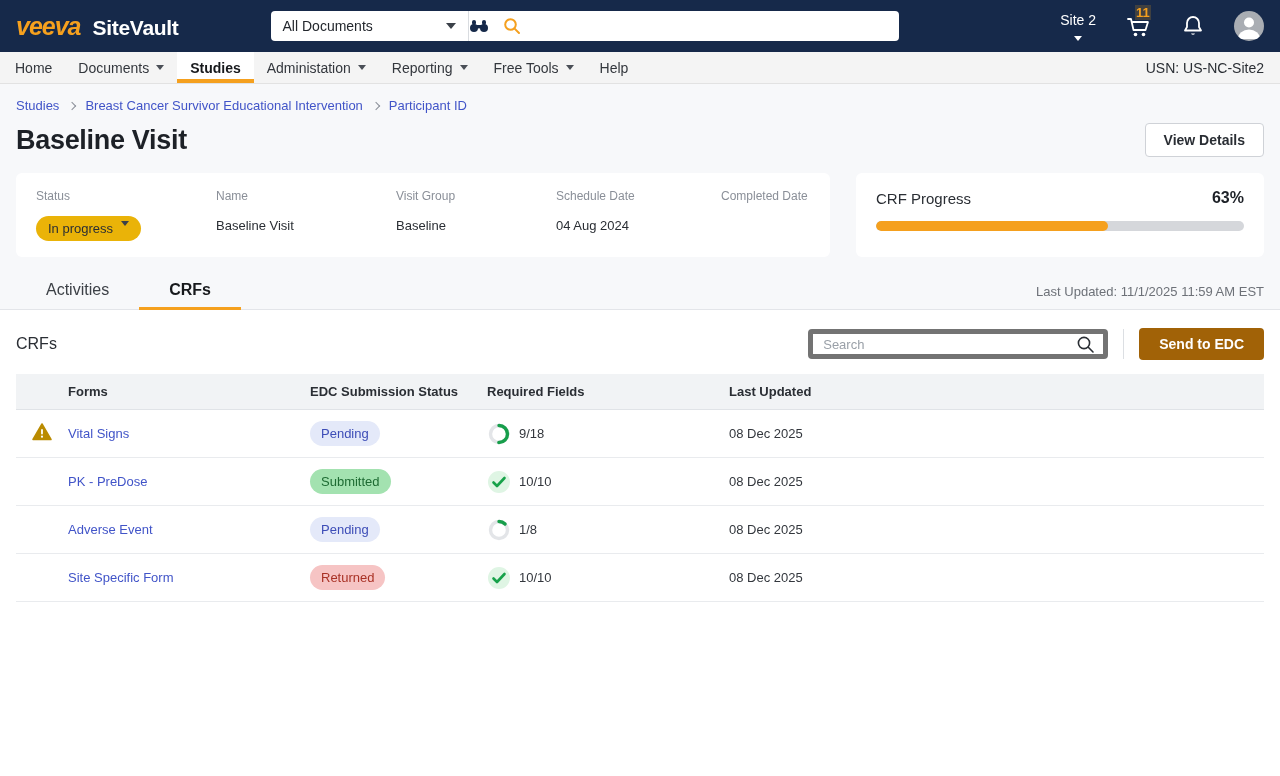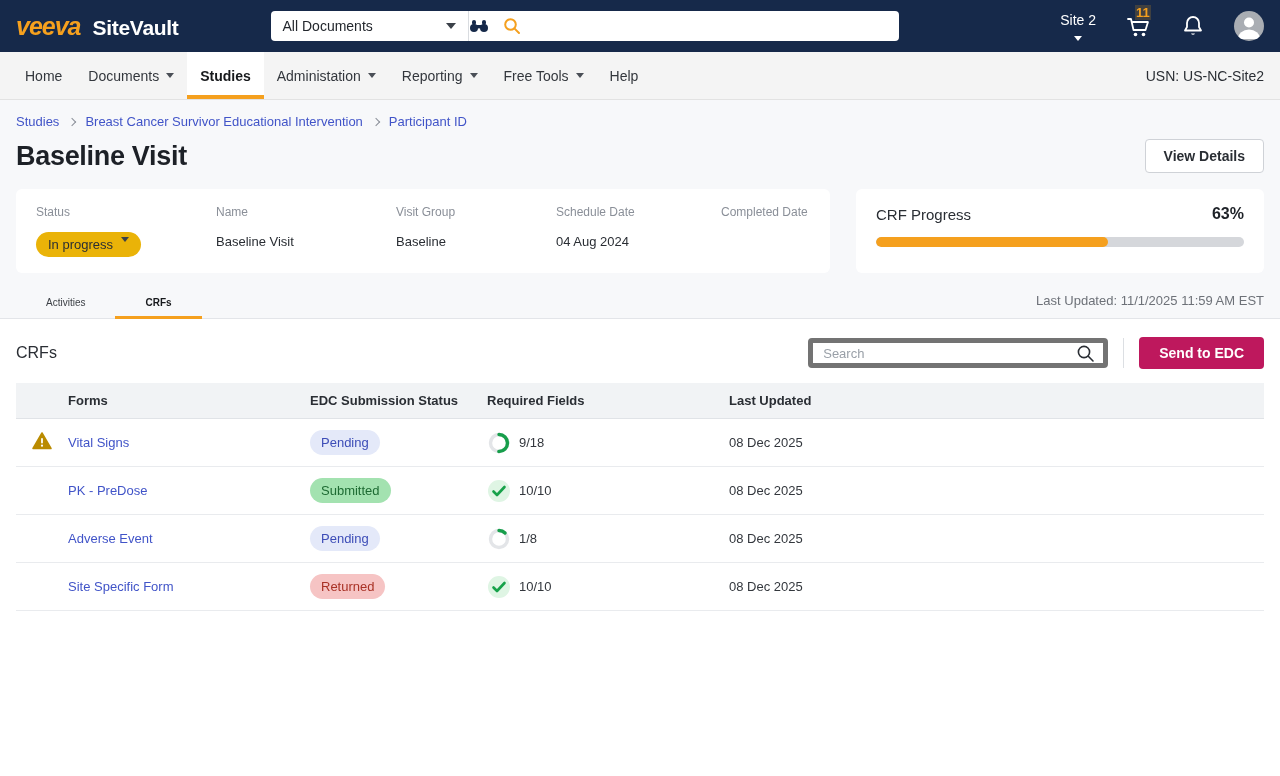"Home" .navbar { height: 48px -> 32px; padding-left: 12px -> 2px }
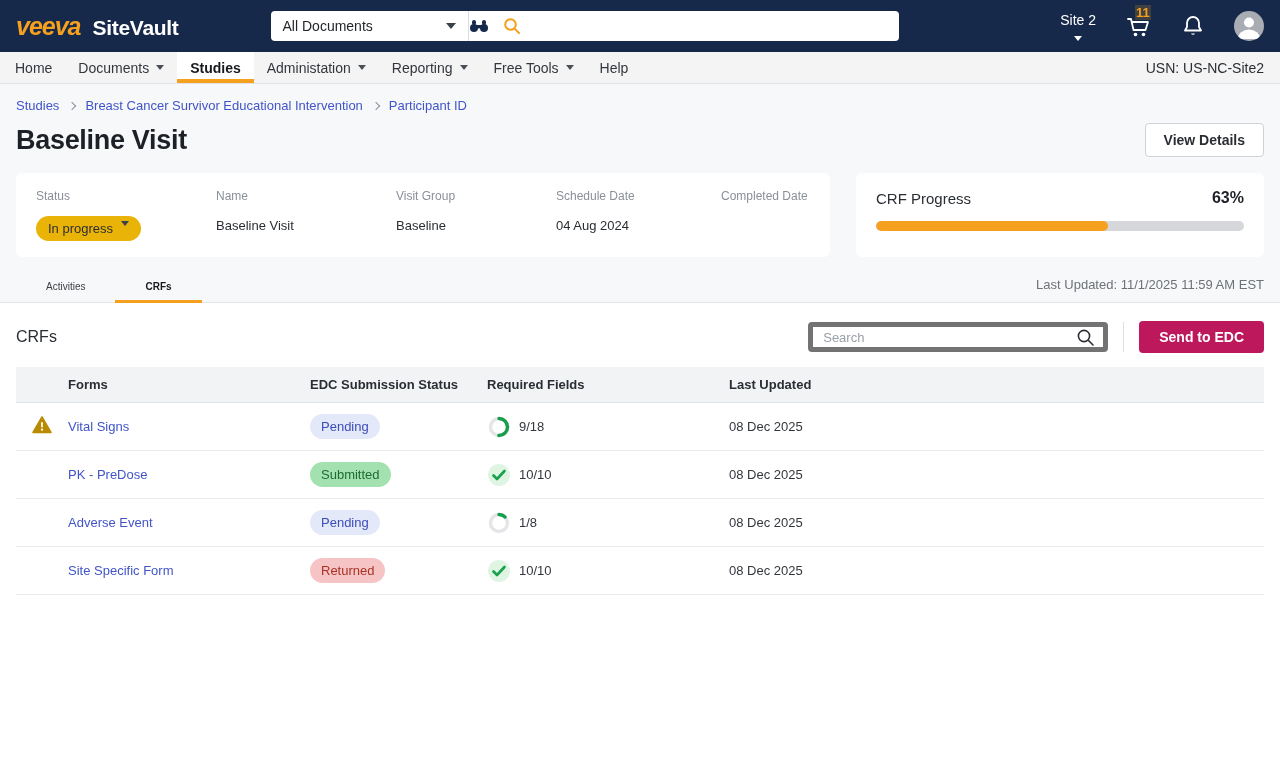"Activities" .tab { font-size: 10px -> 16px }
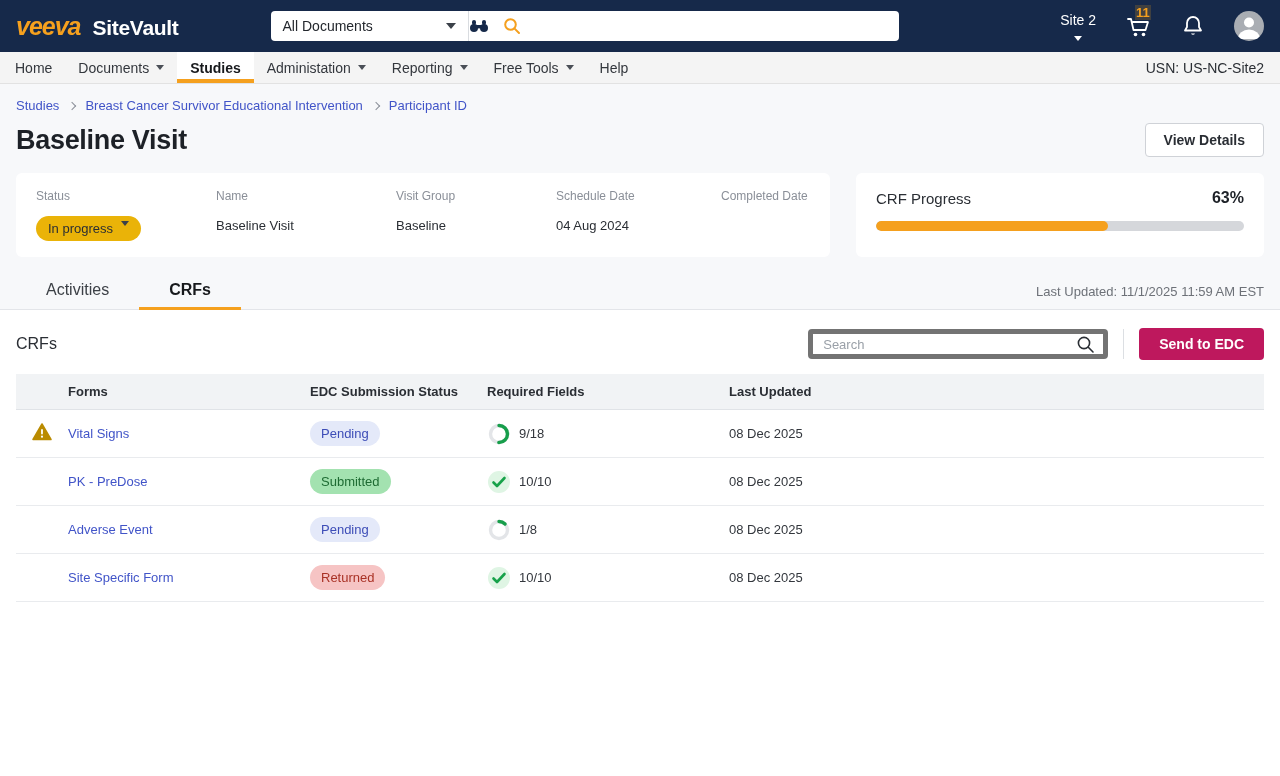"Send to EDC" .btn-primary { background: #be185d -> #a16207 }
